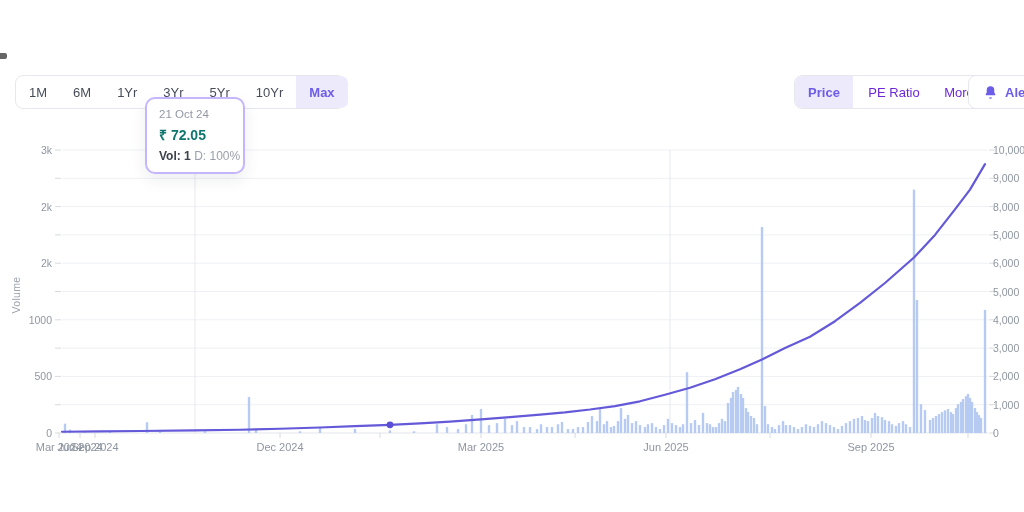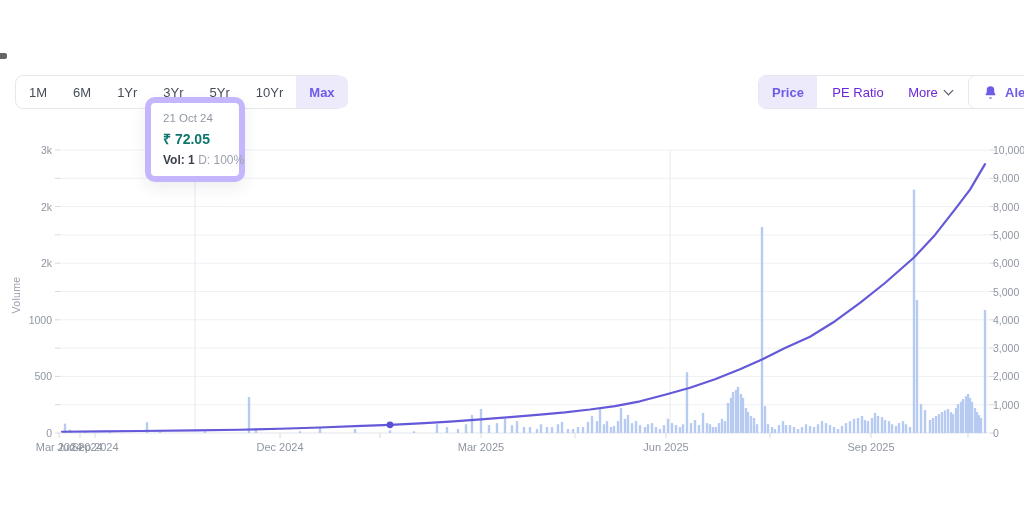"Price" .metric-group { left: 758px -> 794px }
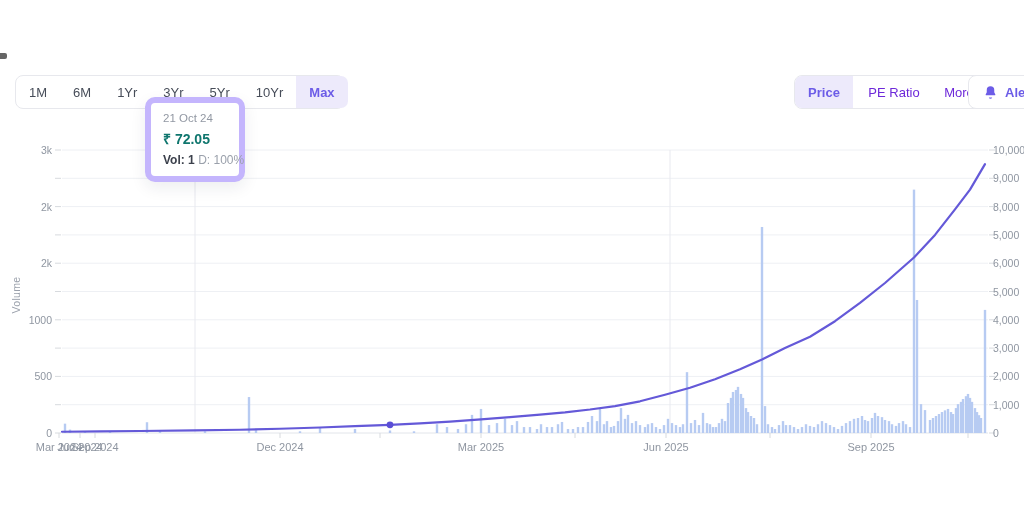"21 Oct 24" .tooltip { border: 6px solid #c4b5fd -> 2px solid #c4b5fd }
